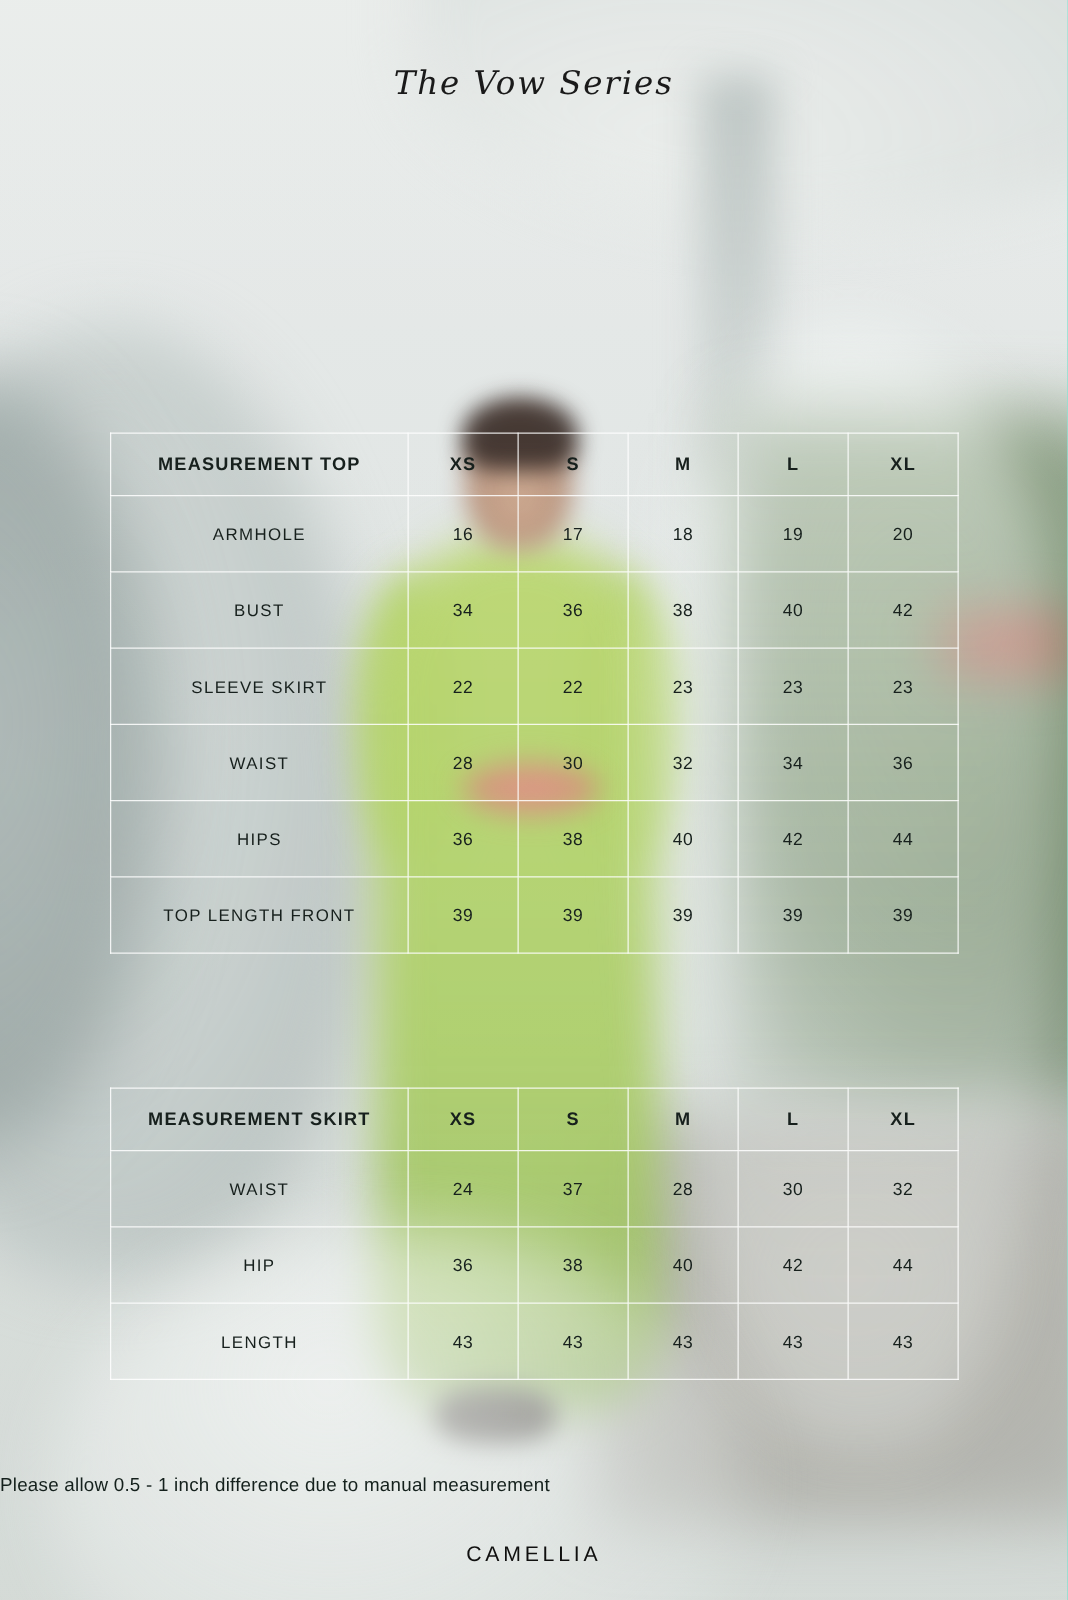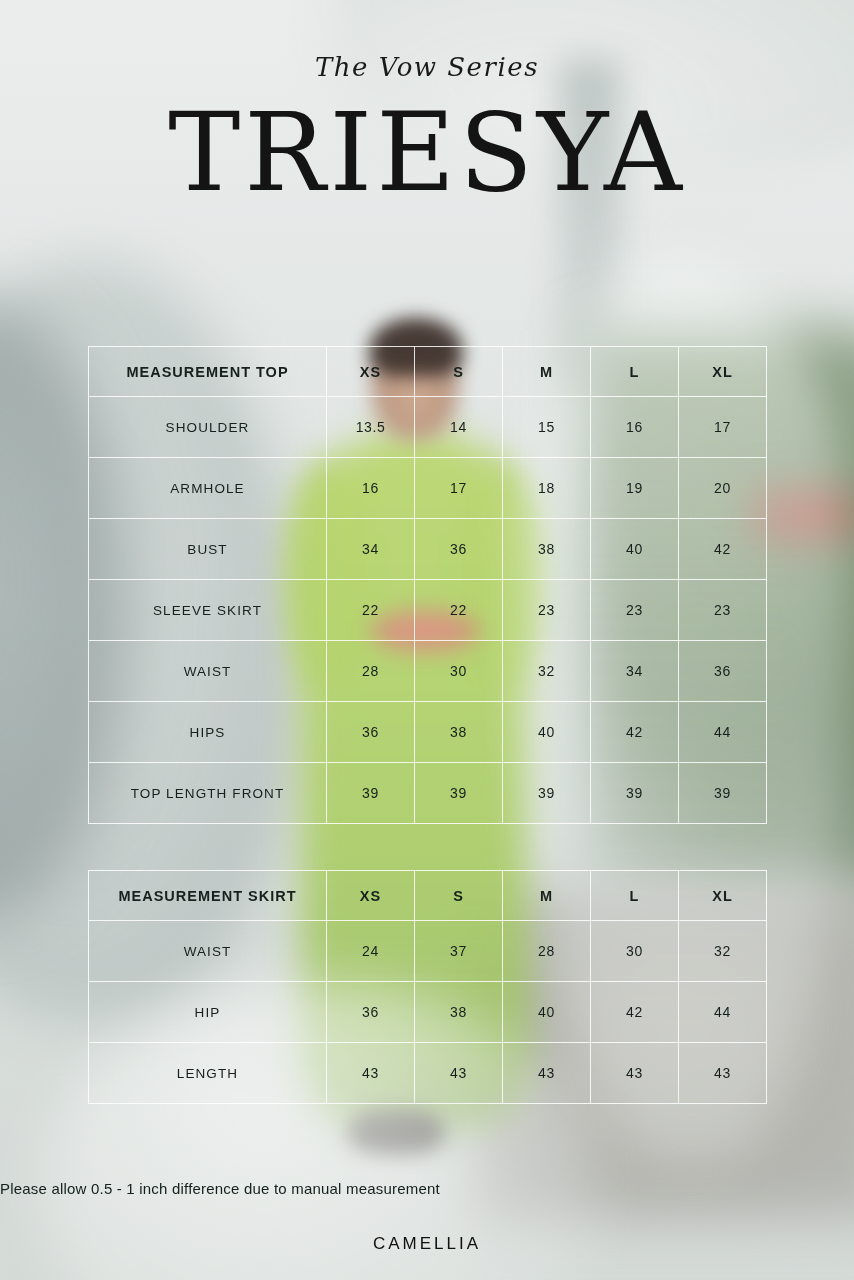"TRIESYA" div.brand-title { html: <div>TRIESYA</div> -> none }
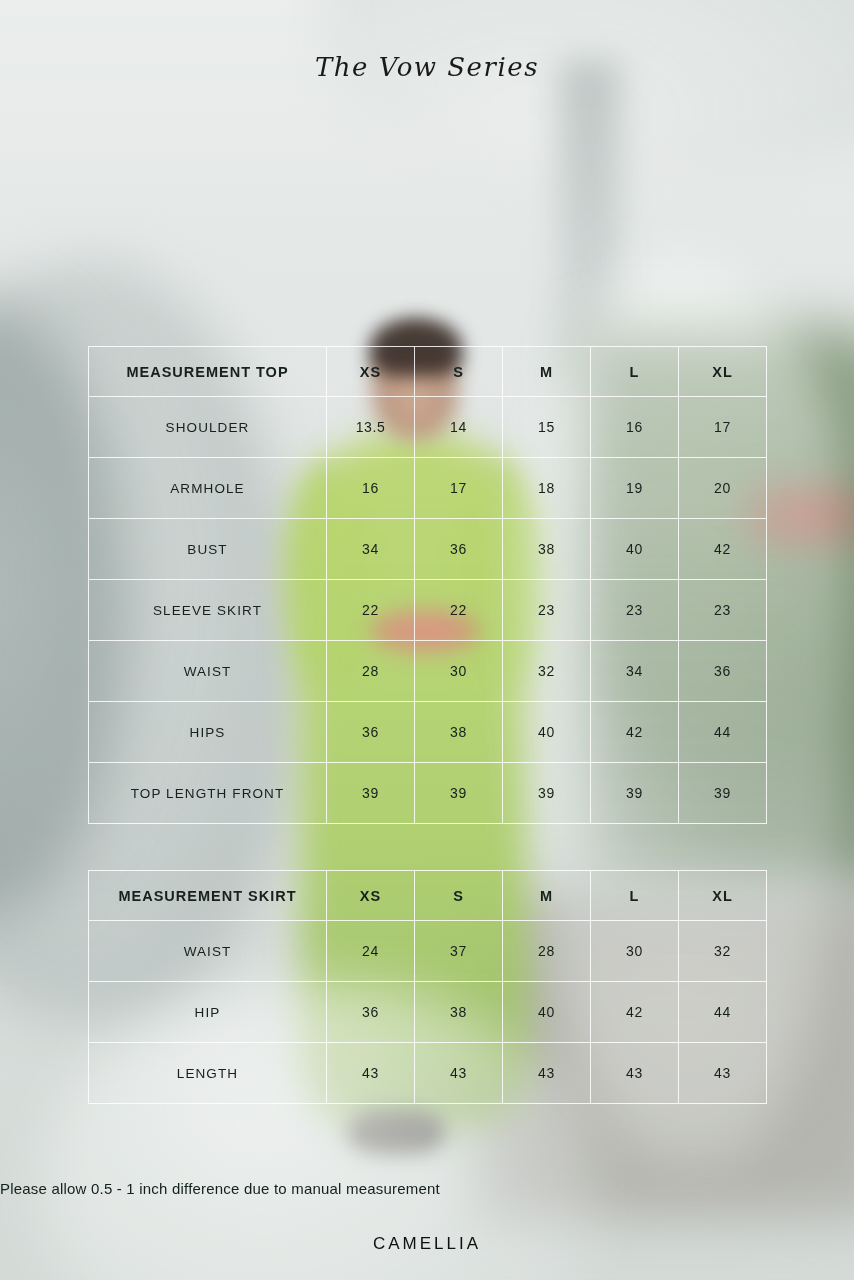"SHOULDER" tr.row-h { html: <tr> <td>SHOULDER</td> <td>13.5</td> <td>14</td> <td>15</td> <td>16</td> <td>17</td> </tr> -> none }
